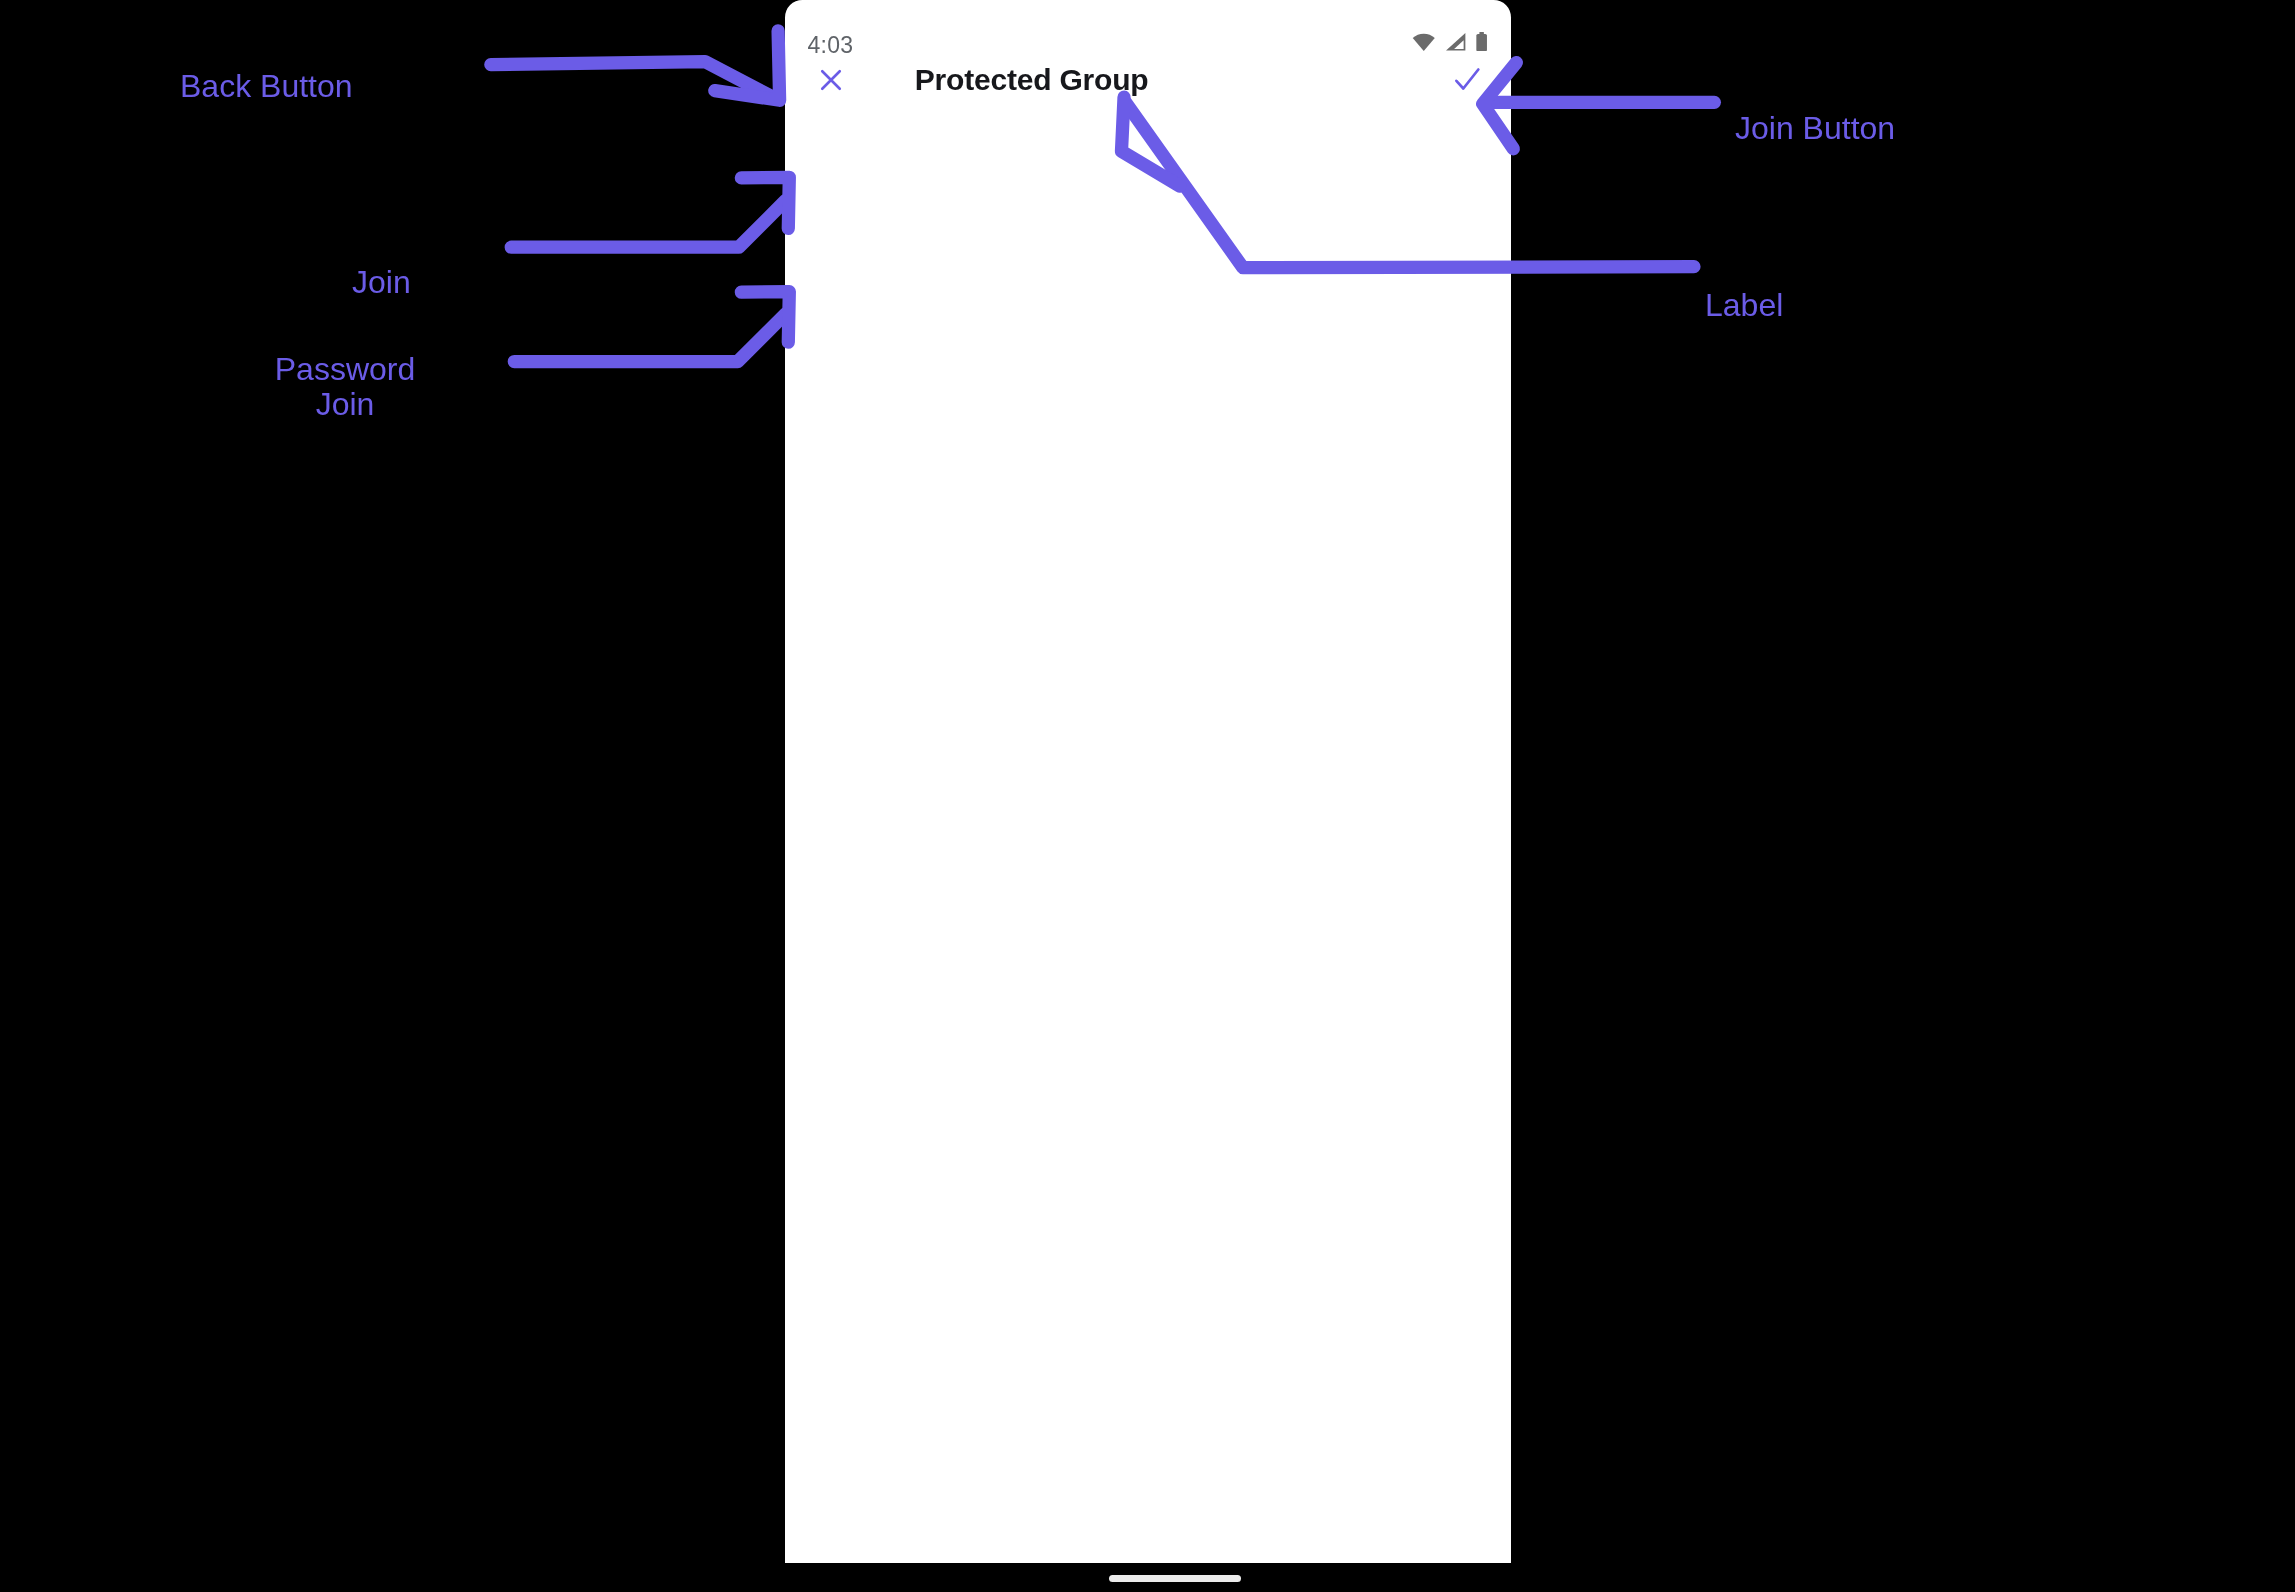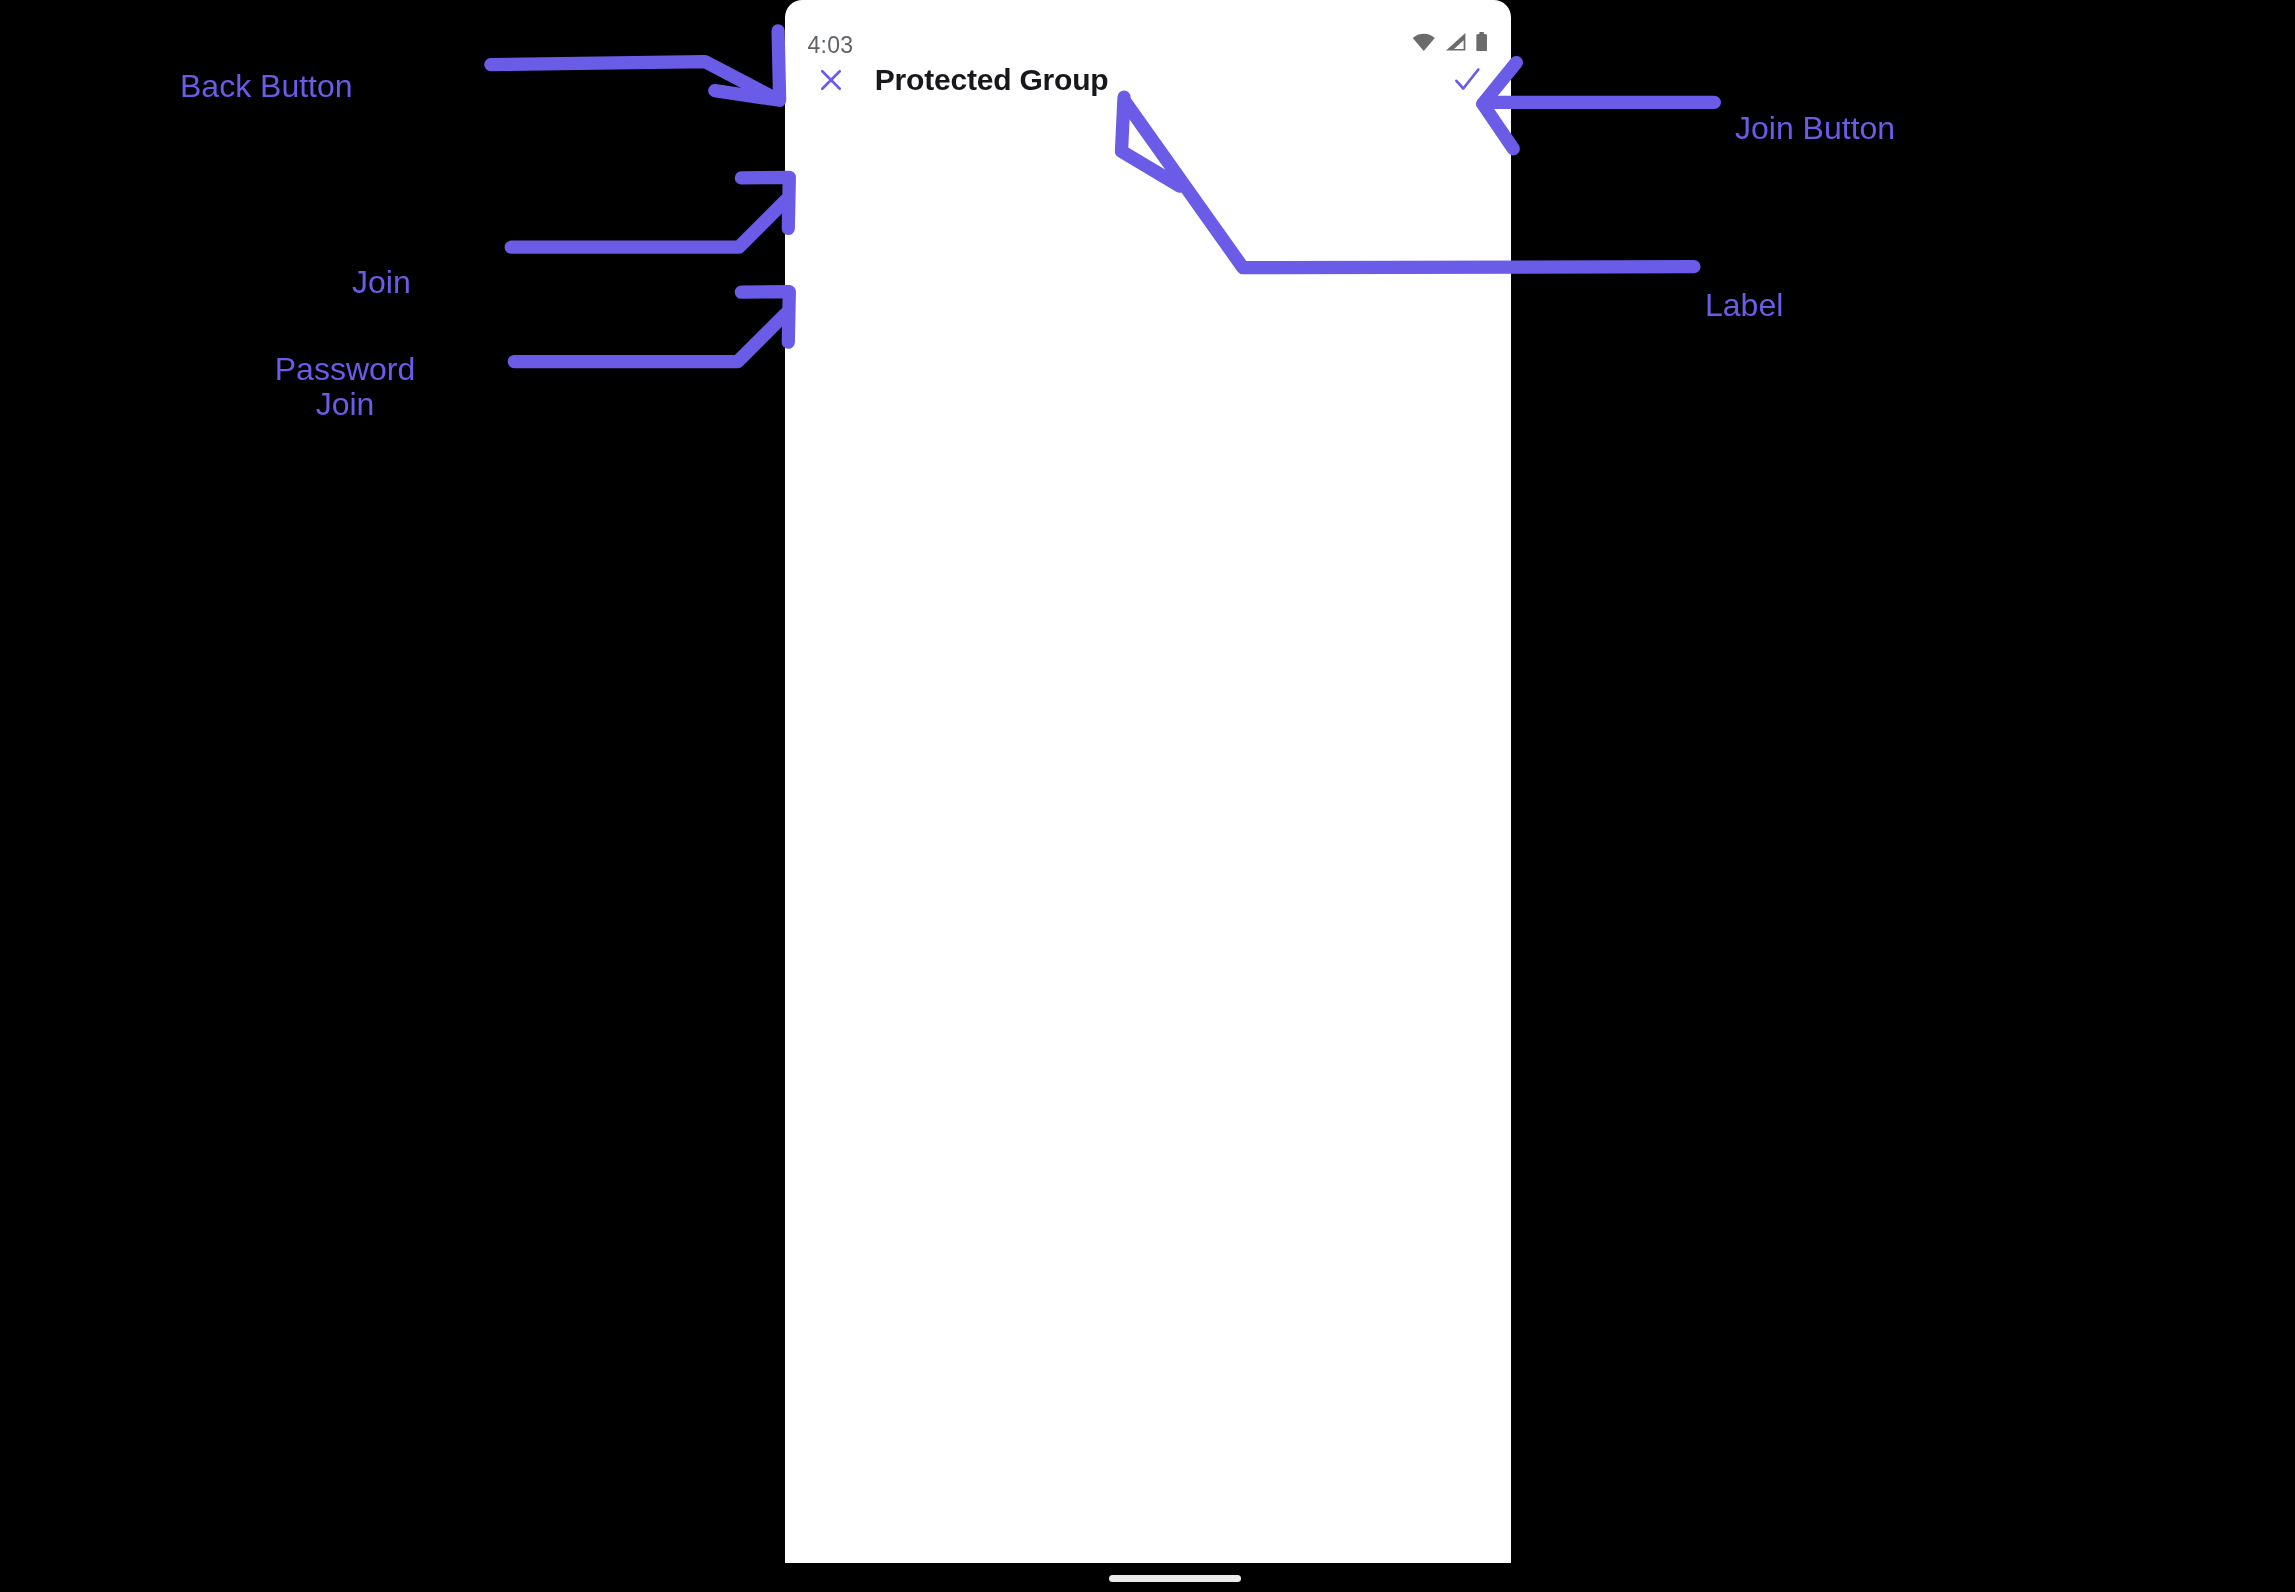"Protected Group" #app-bar { gap: none -> 40px }
